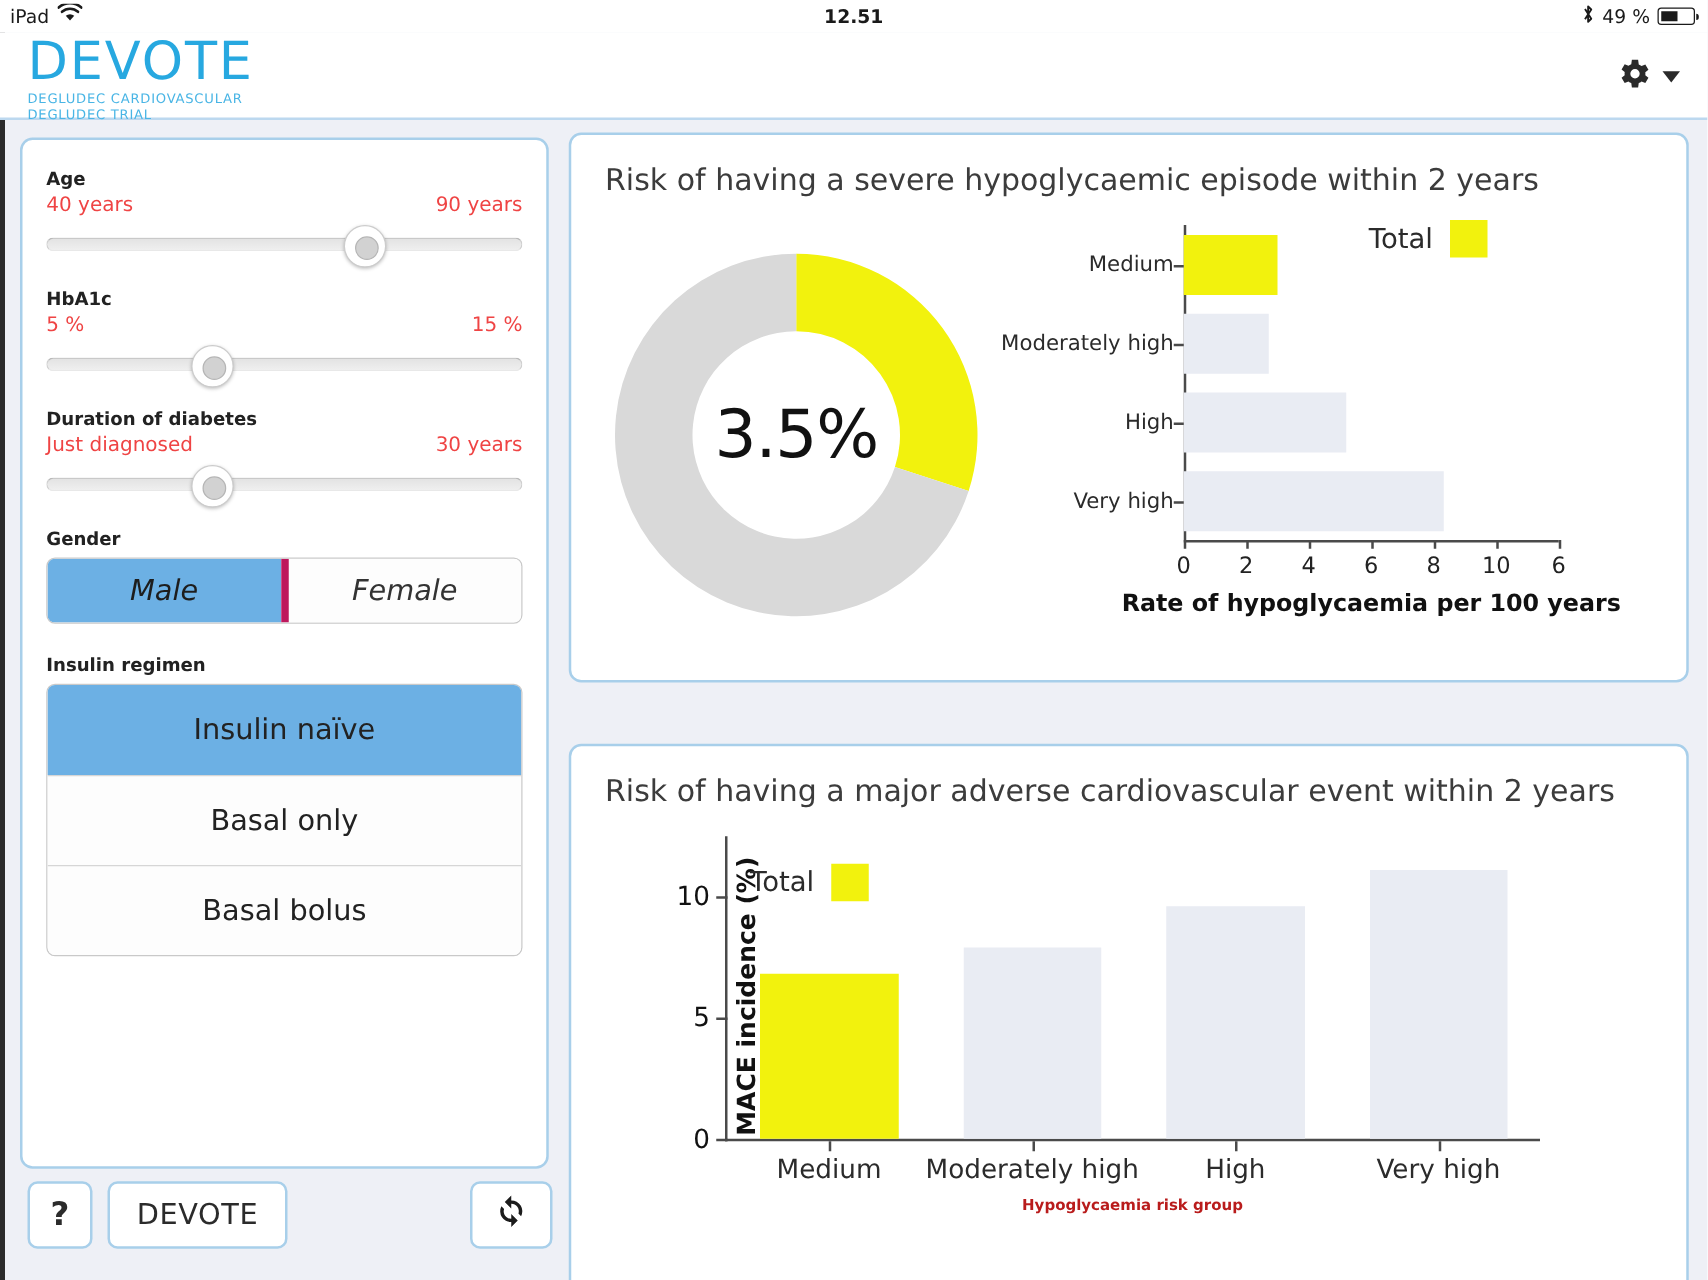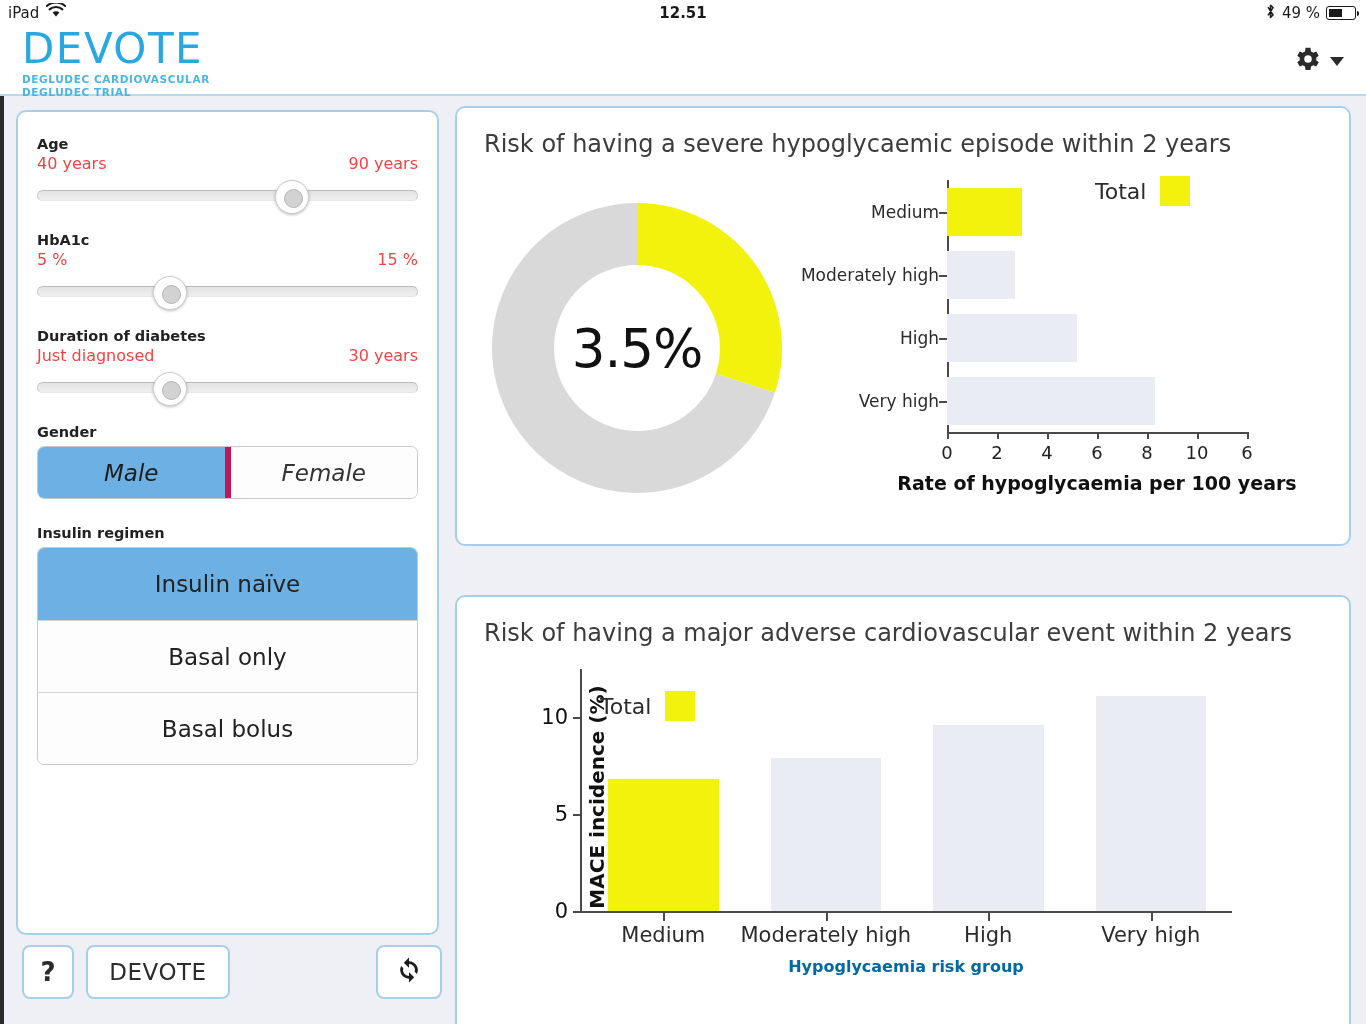"DEGLUDEC CARDIOVASCULAR" .brand-sub1, .brand-sub2 { font-weight: 700 -> 400 }
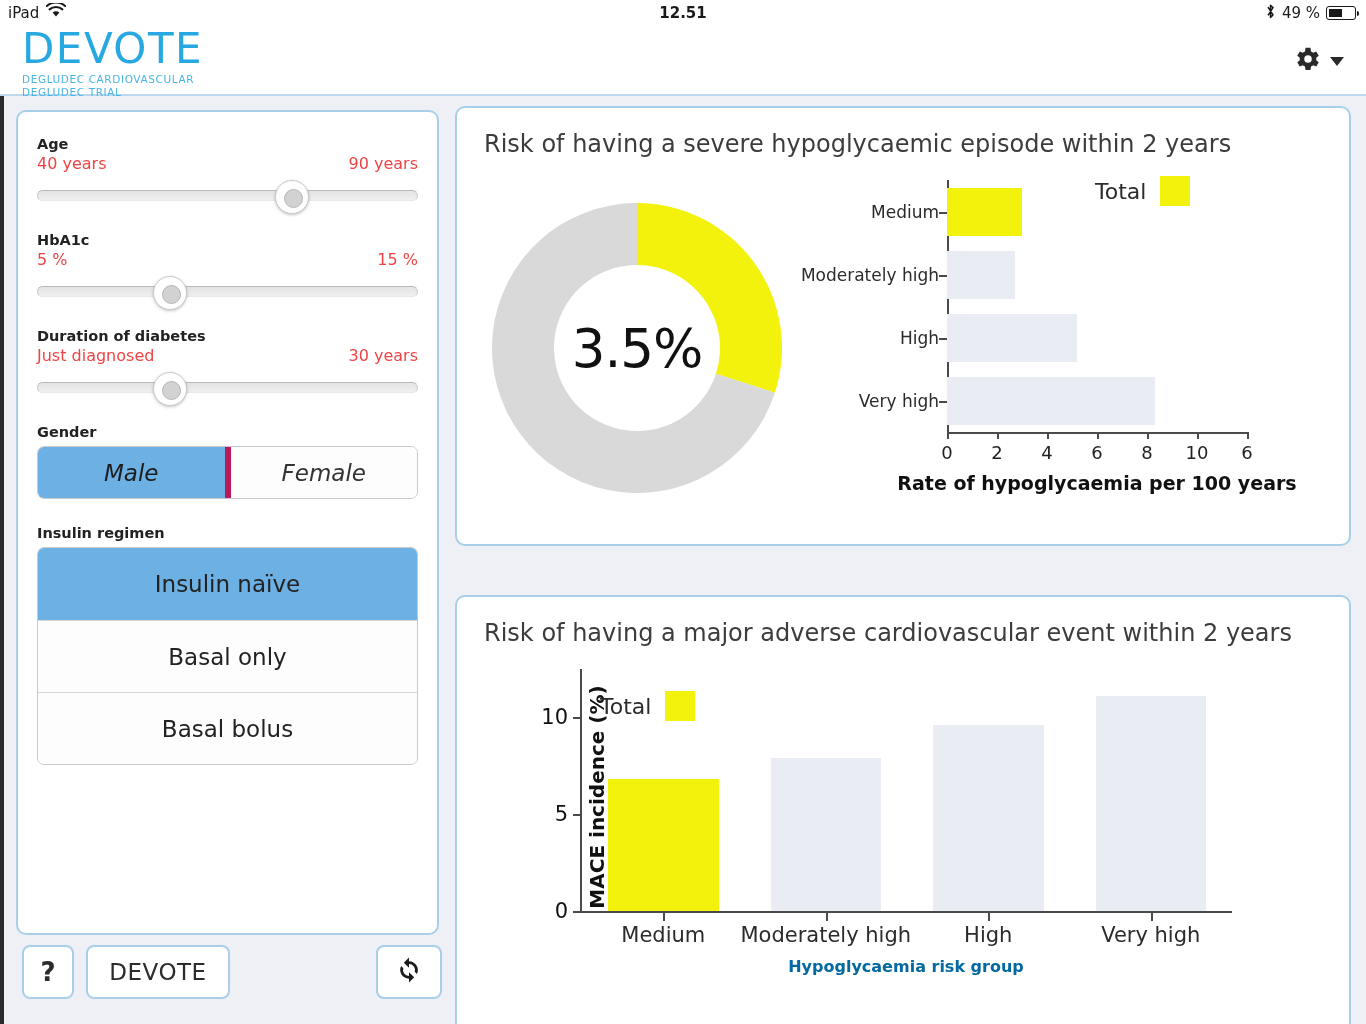"Hypoglycaemia risk group" .vb-xtitle { color: #0369a1 -> #b91c1c; font-size: 16px -> 12px }
